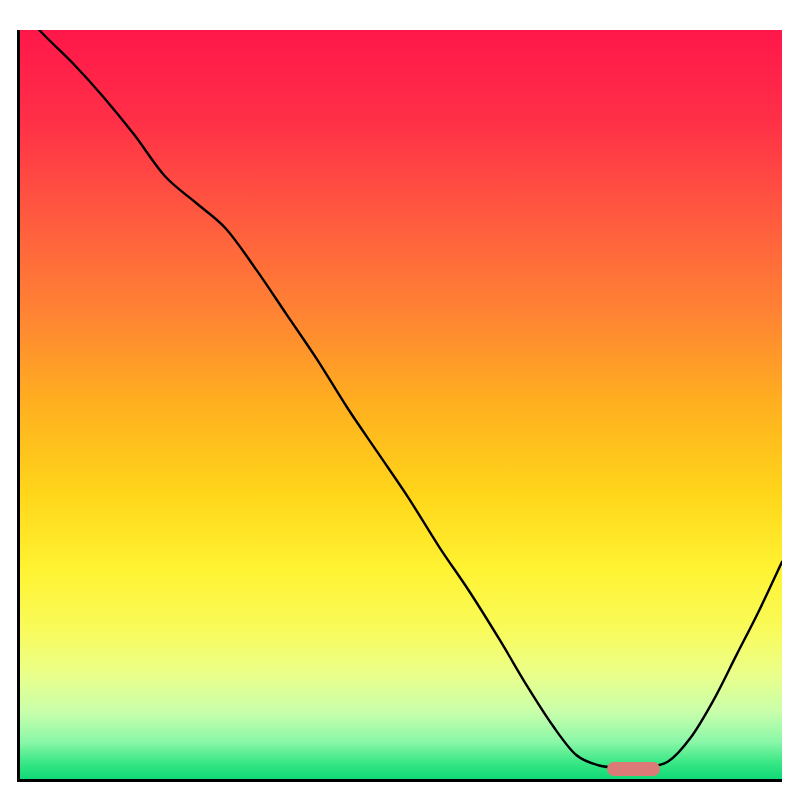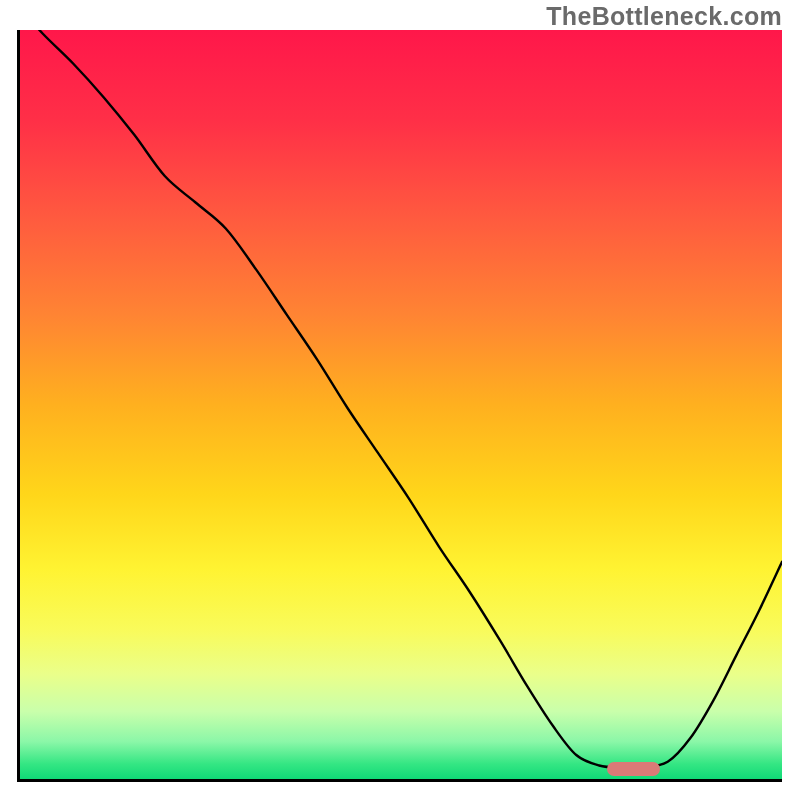"TheBottleneck.com" div.watermark { html: <div>TheBottleneck.com</div> -> none }
